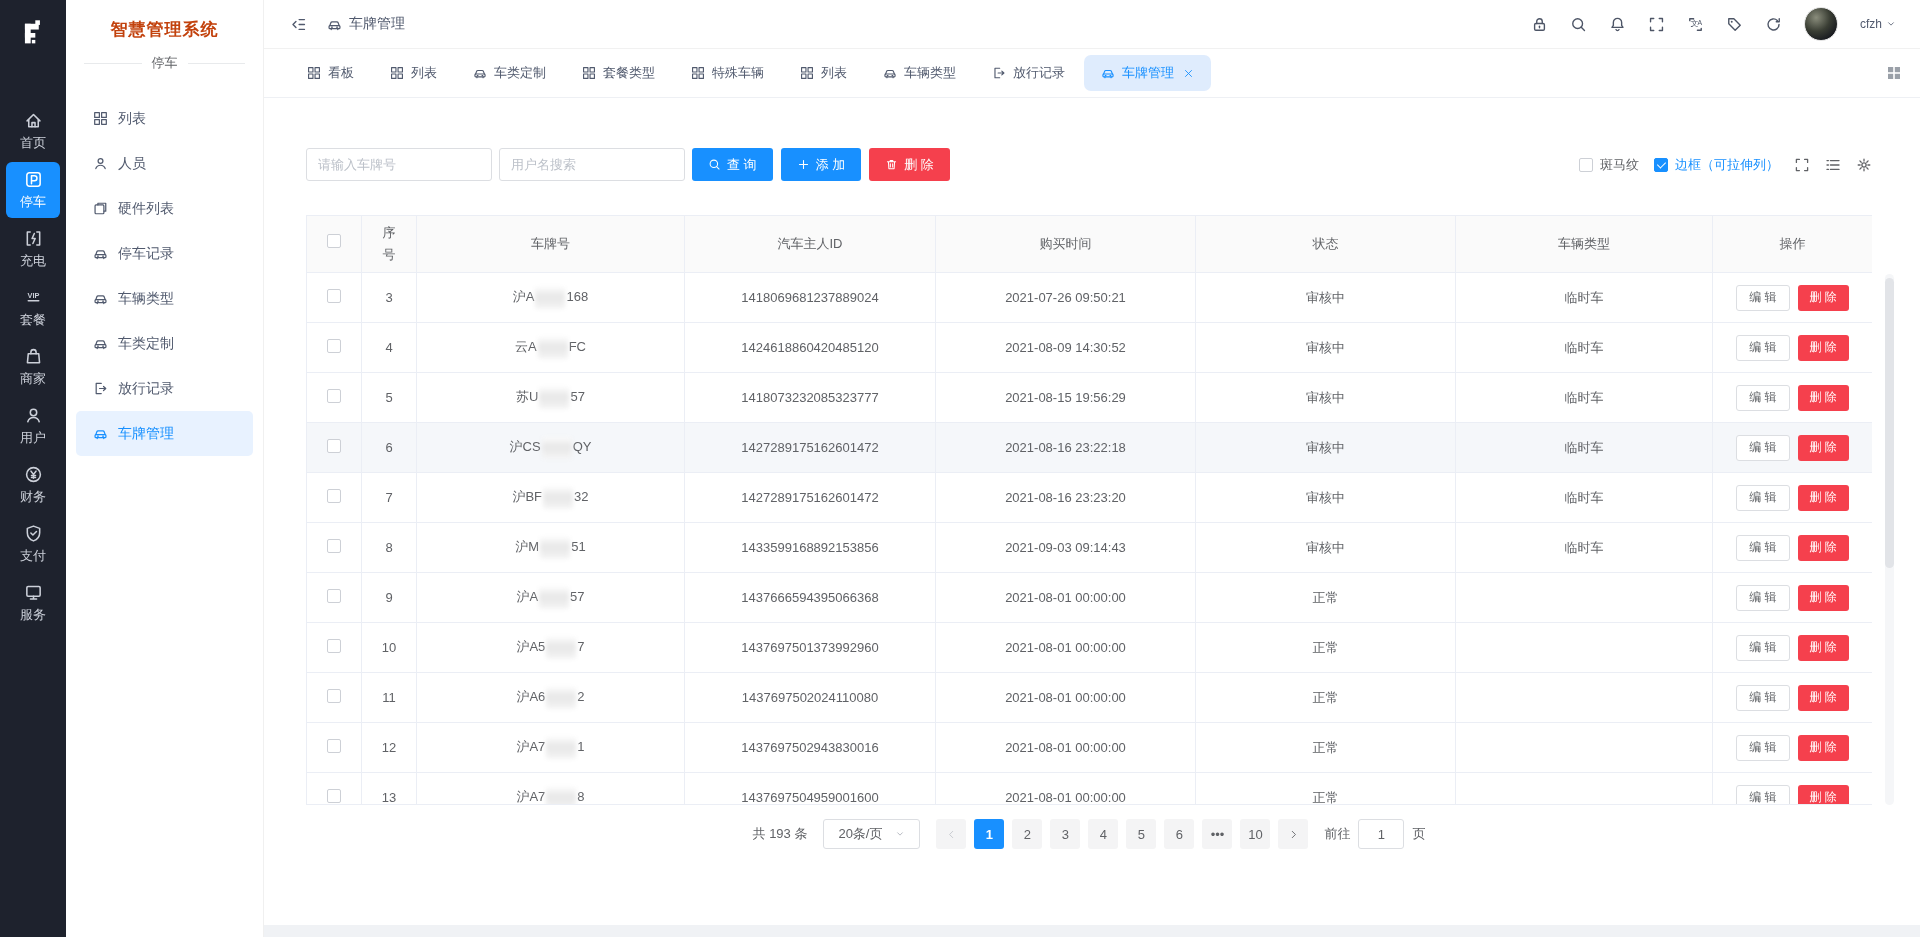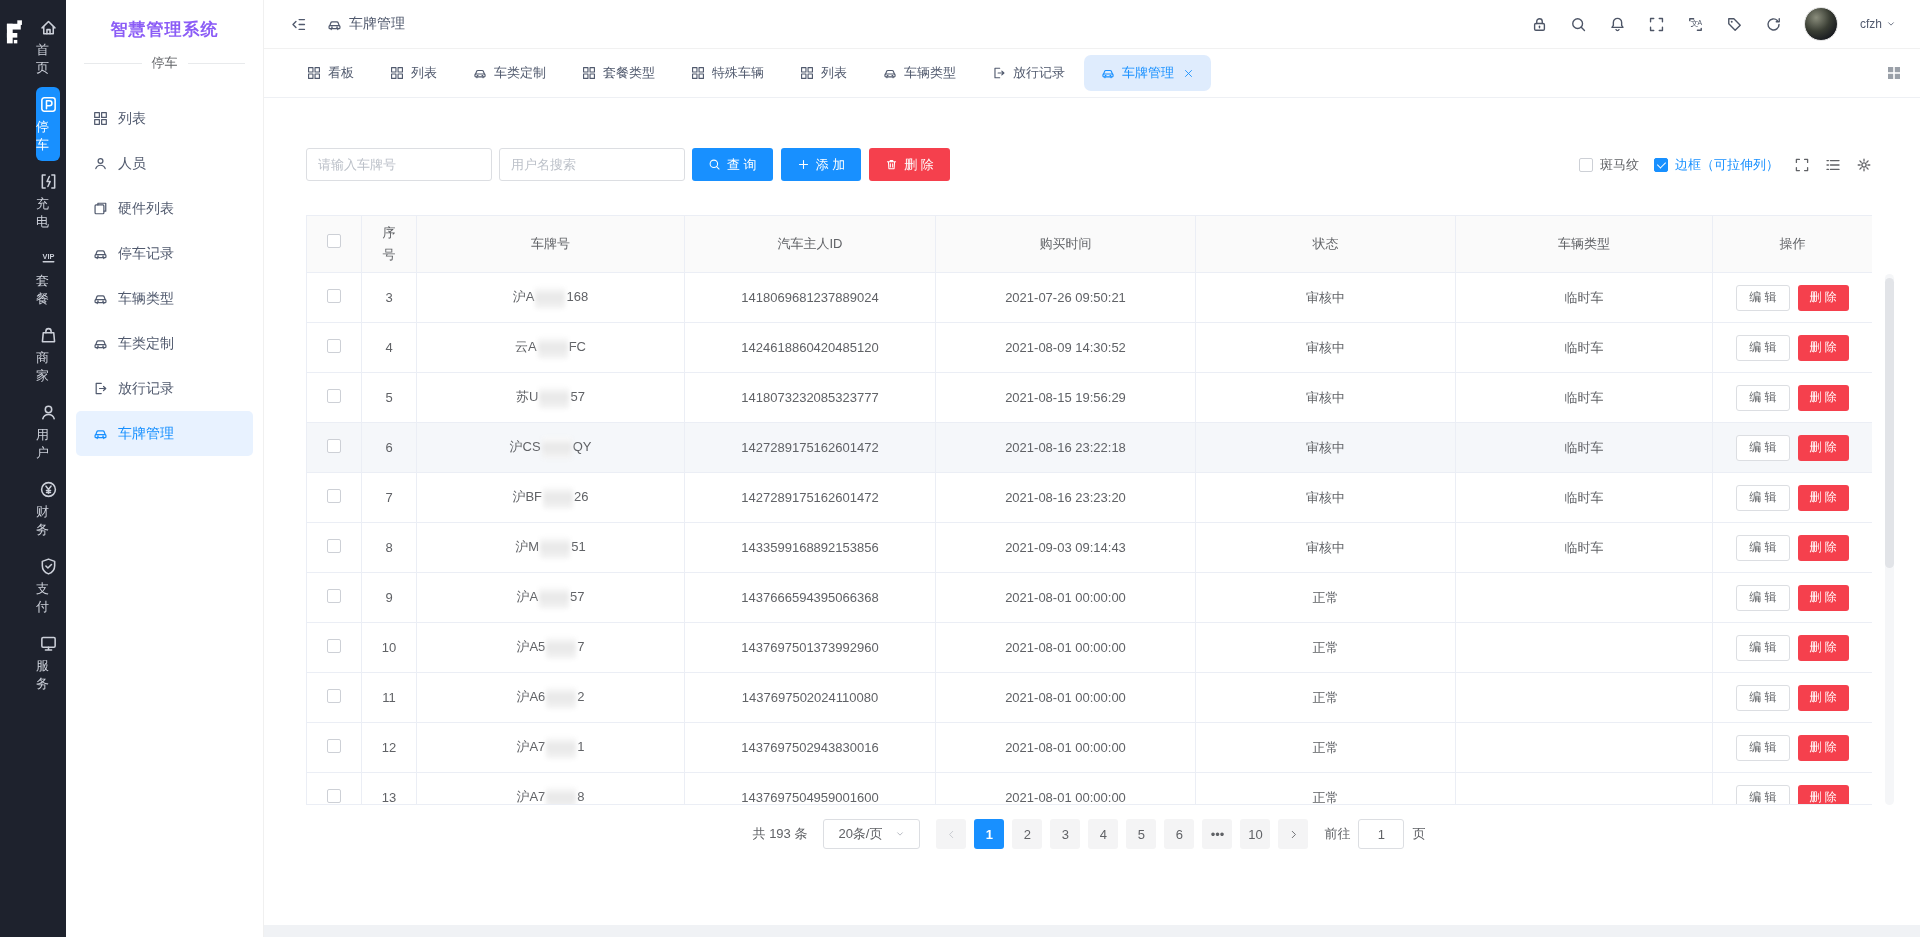"智慧管理系统" .sb-title { color: #8b5cf6 -> #c2410c }
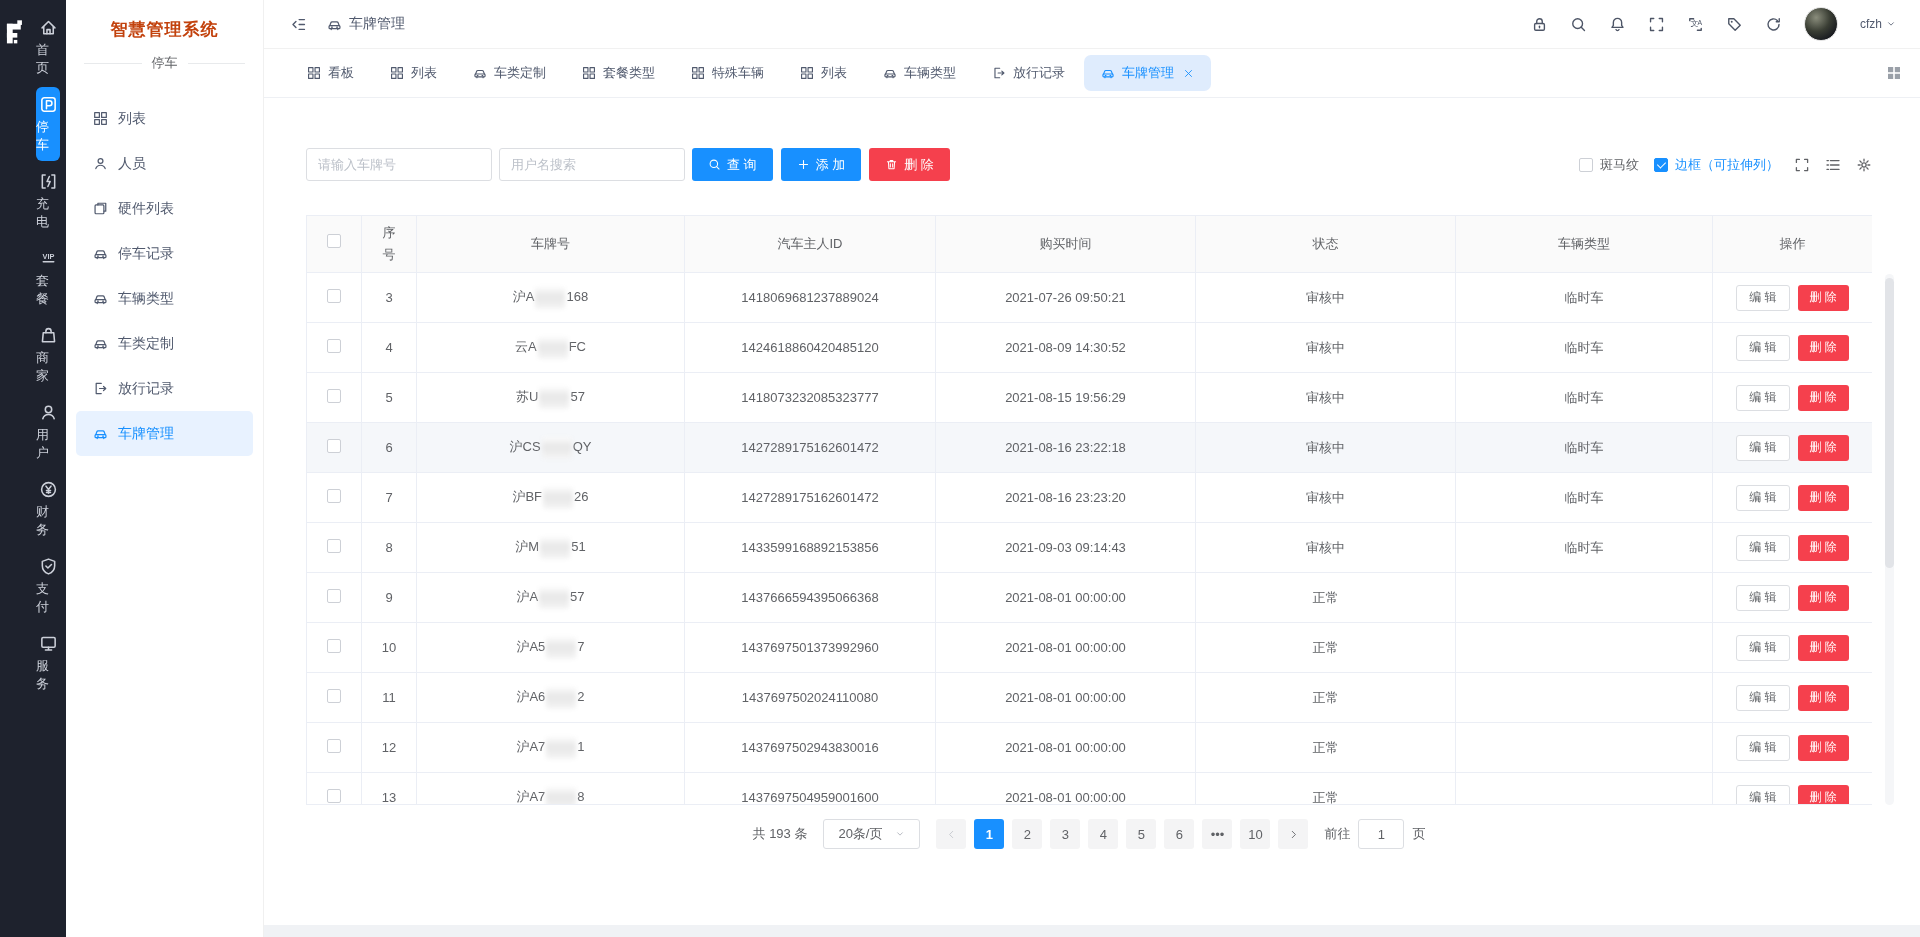"首页" .rail { flex-direction: row -> column; gap: none -> 27px }
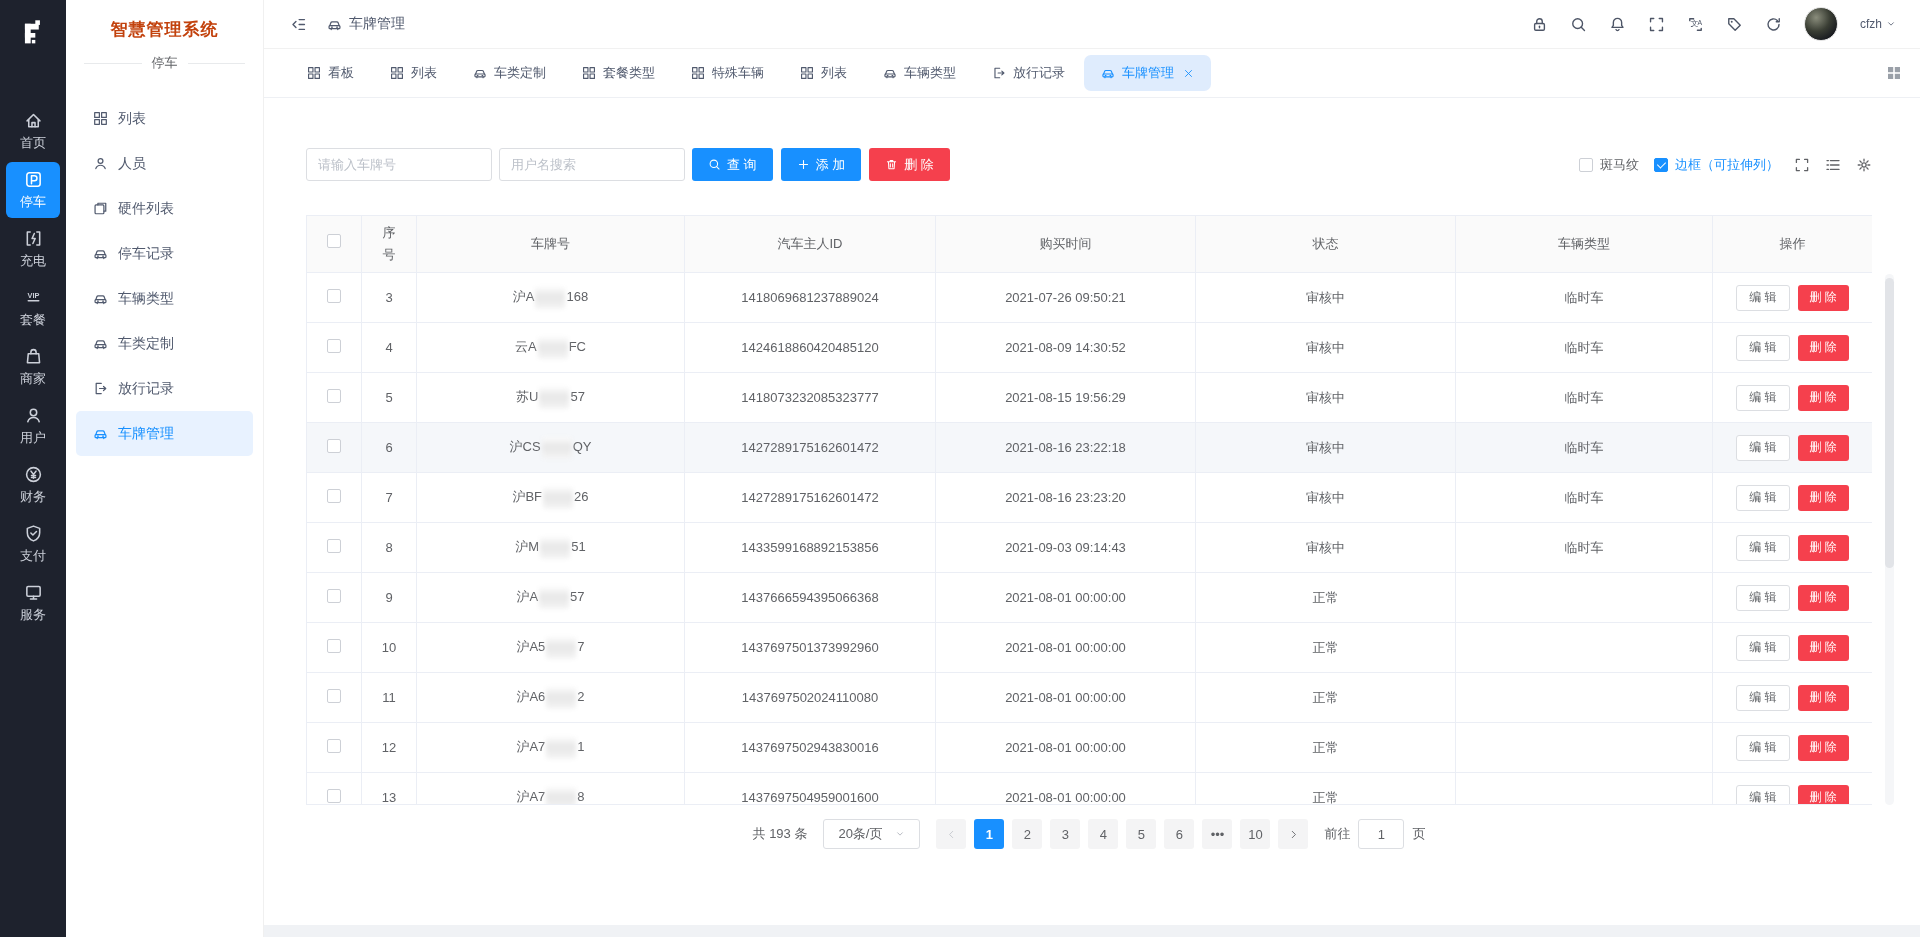"26" span { text: 26 -> 32 }
